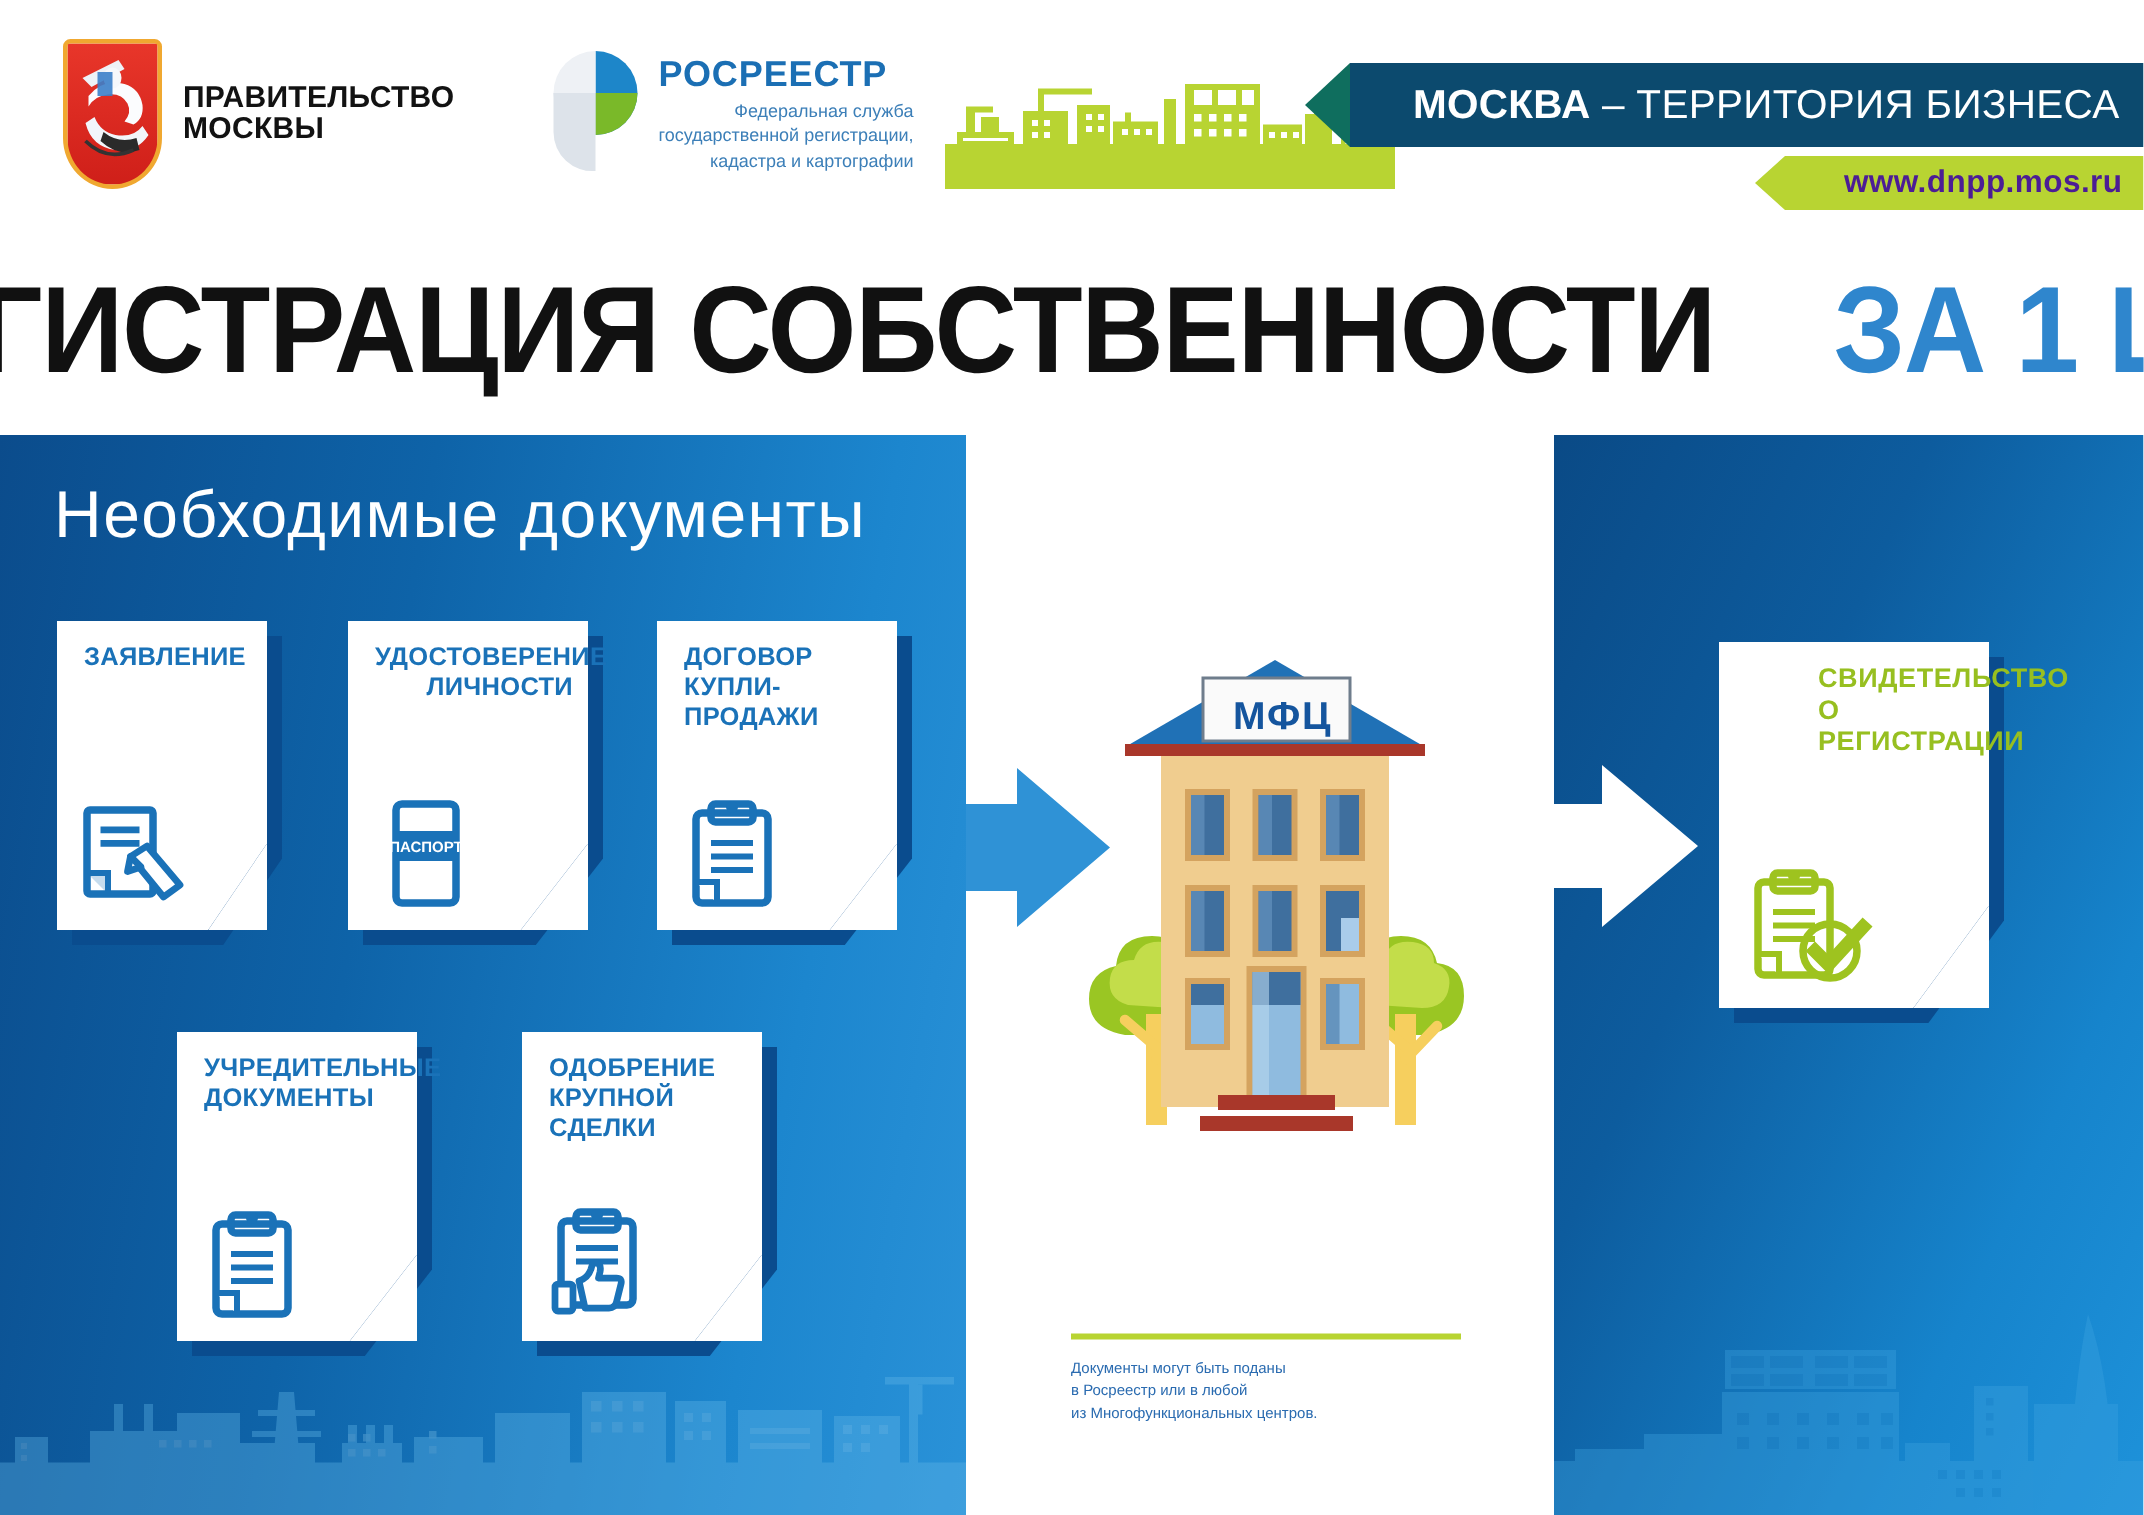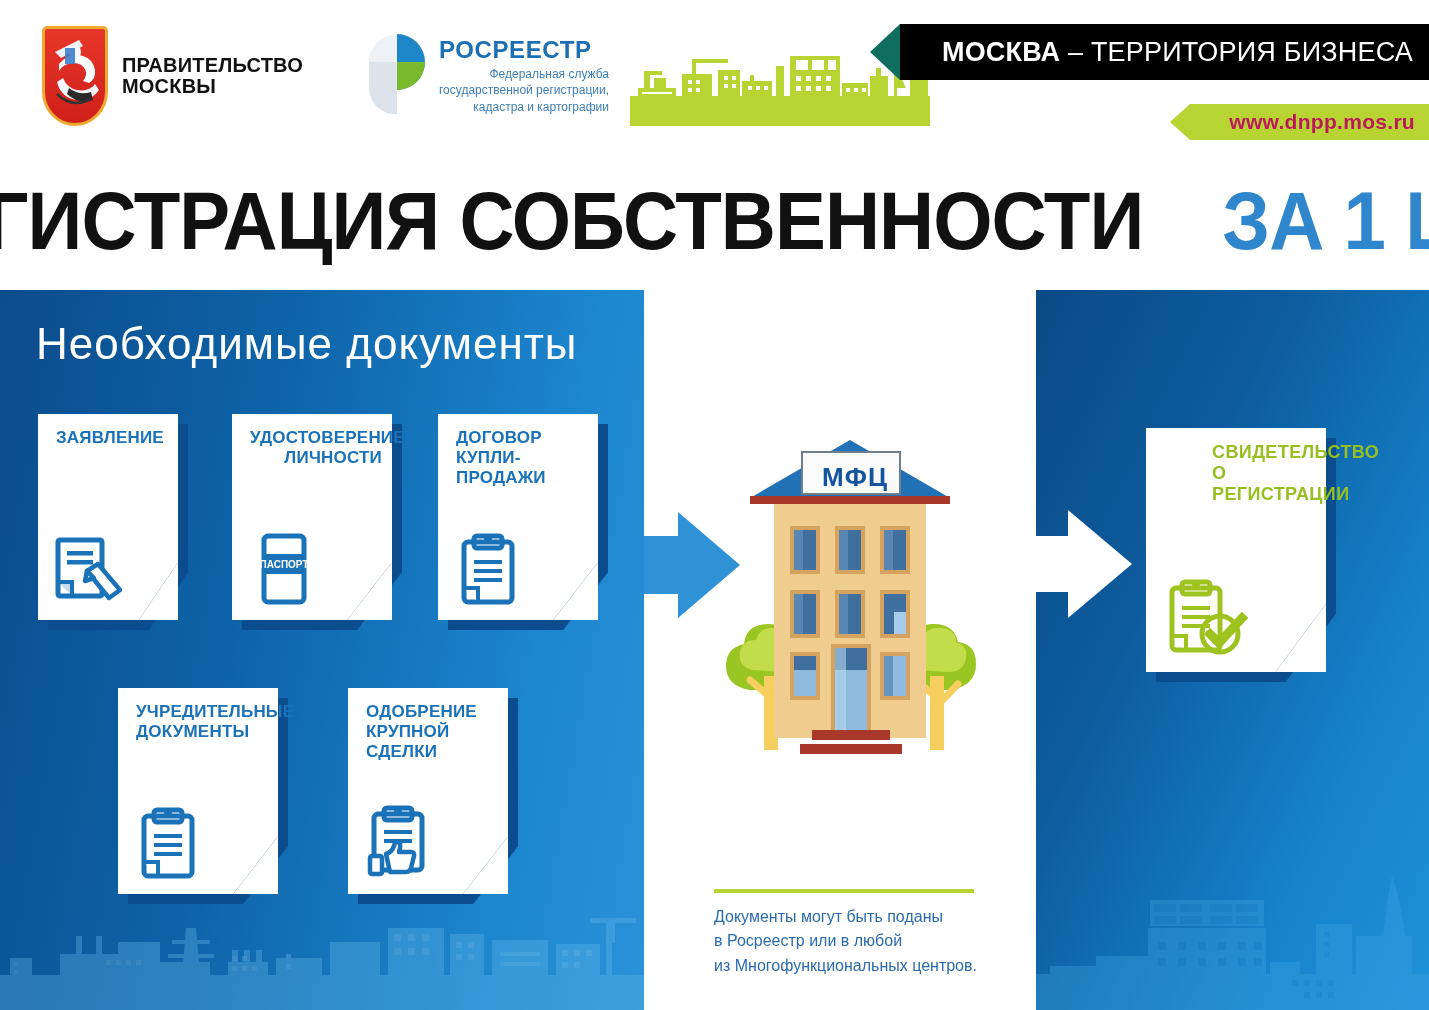"МОСКВА – ТЕРРИТОРИЯ БИЗНЕСА" #biz-banner { background: #000000 -> #0c4a6e; top: 24px -> 42px }
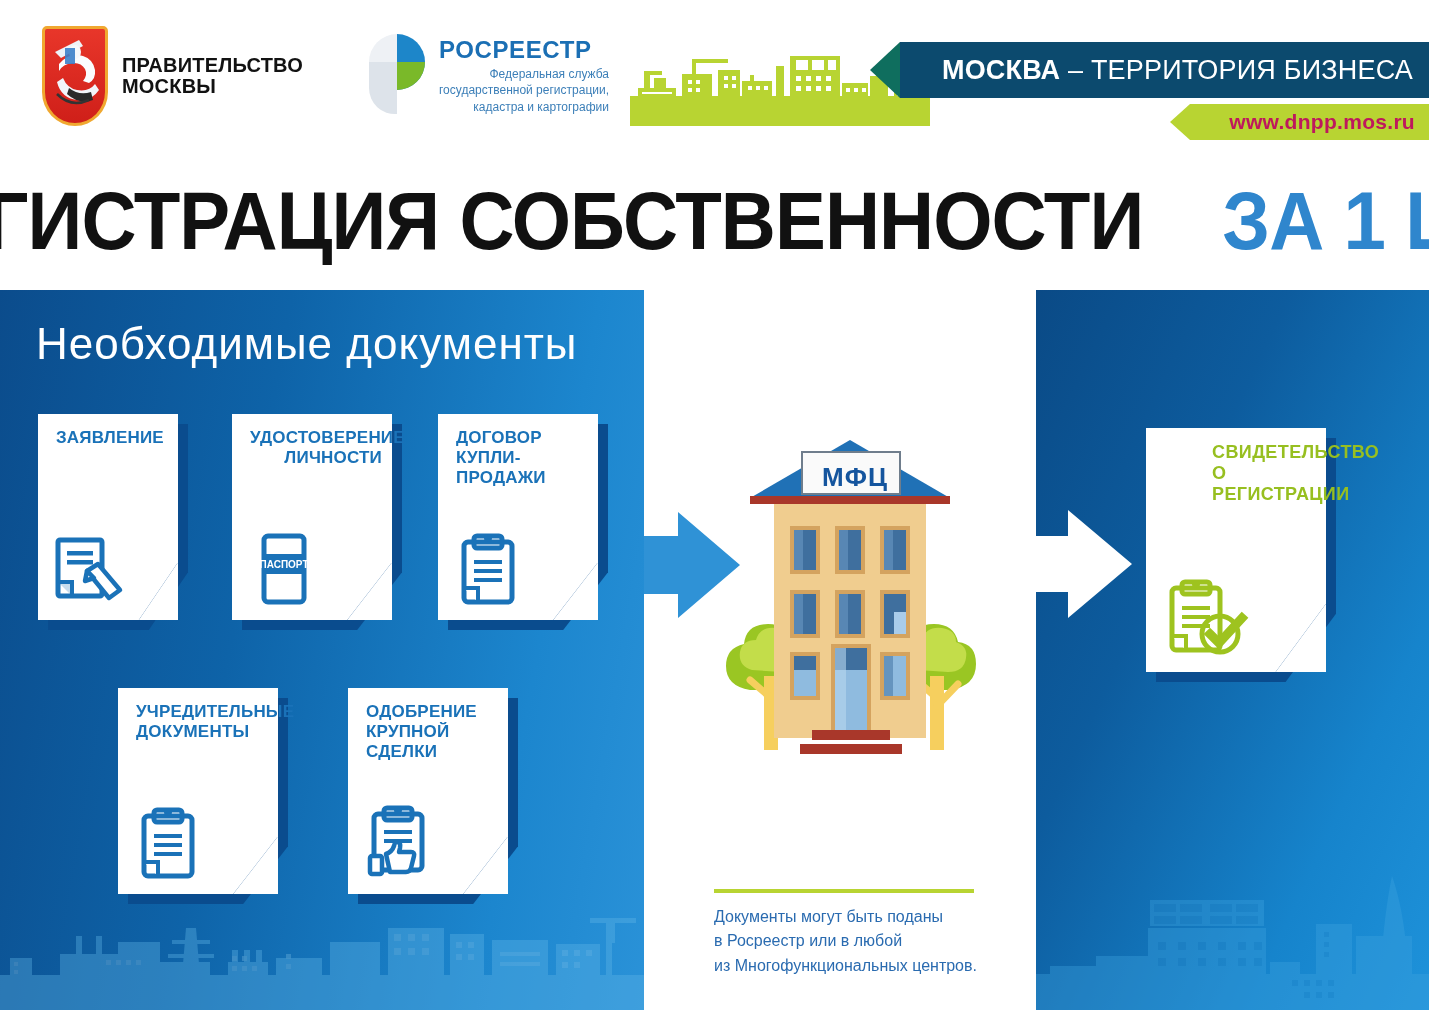"www.dnpp.mos.ru" #url-banner-text { color: #be185d -> #4c1d95 }
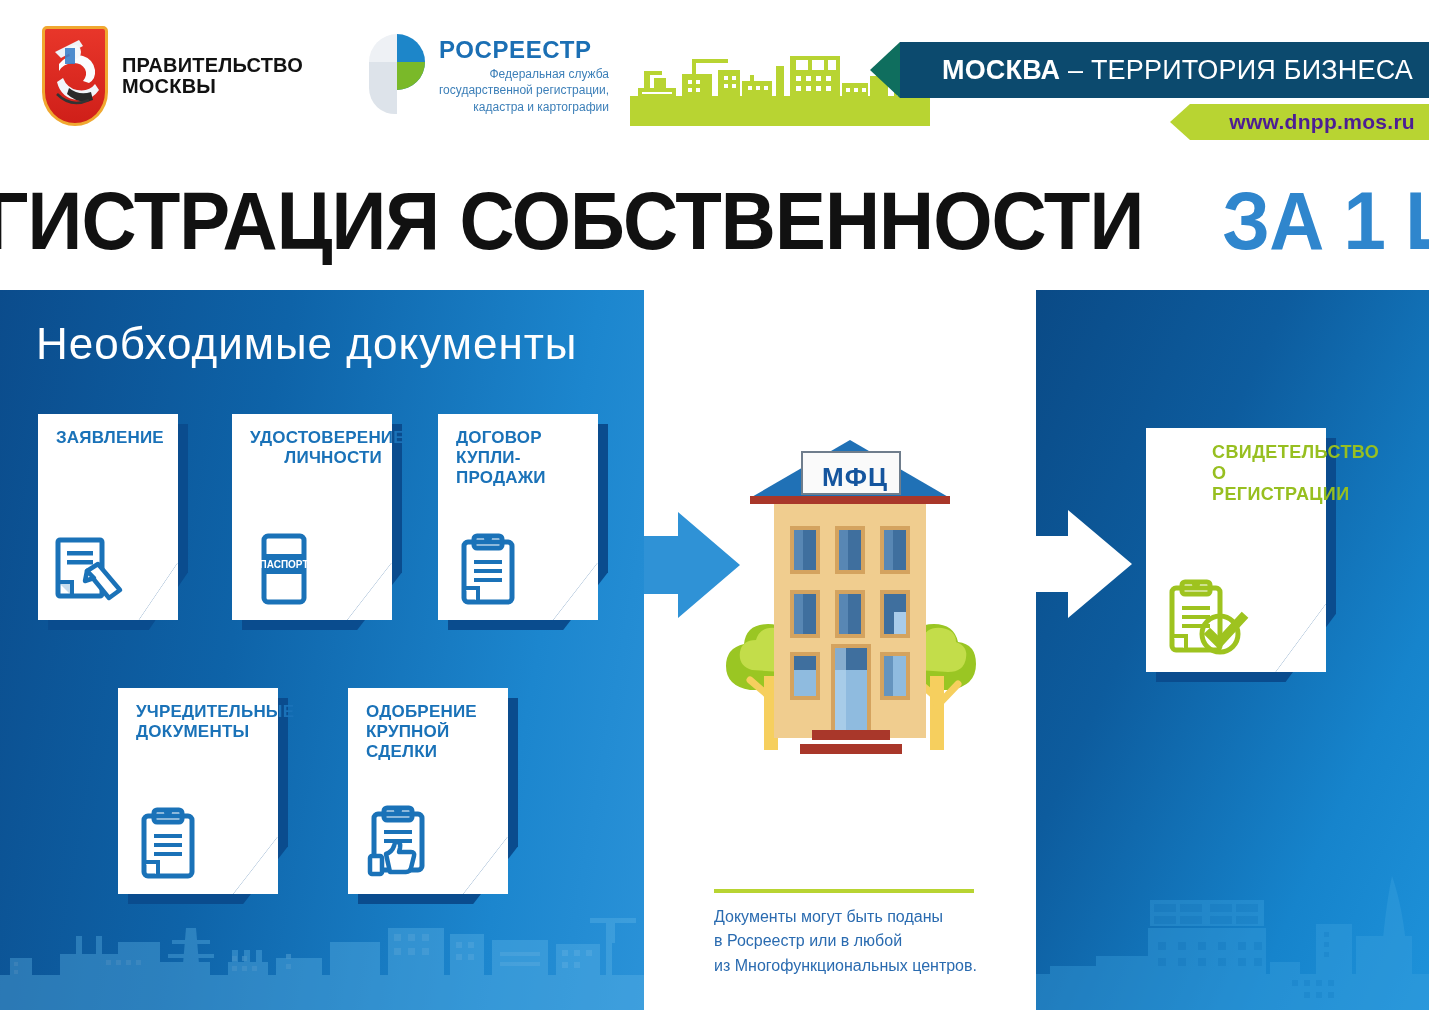"Документы могут быть поданы" #center-note-text { font-size: 16px -> 10px }
